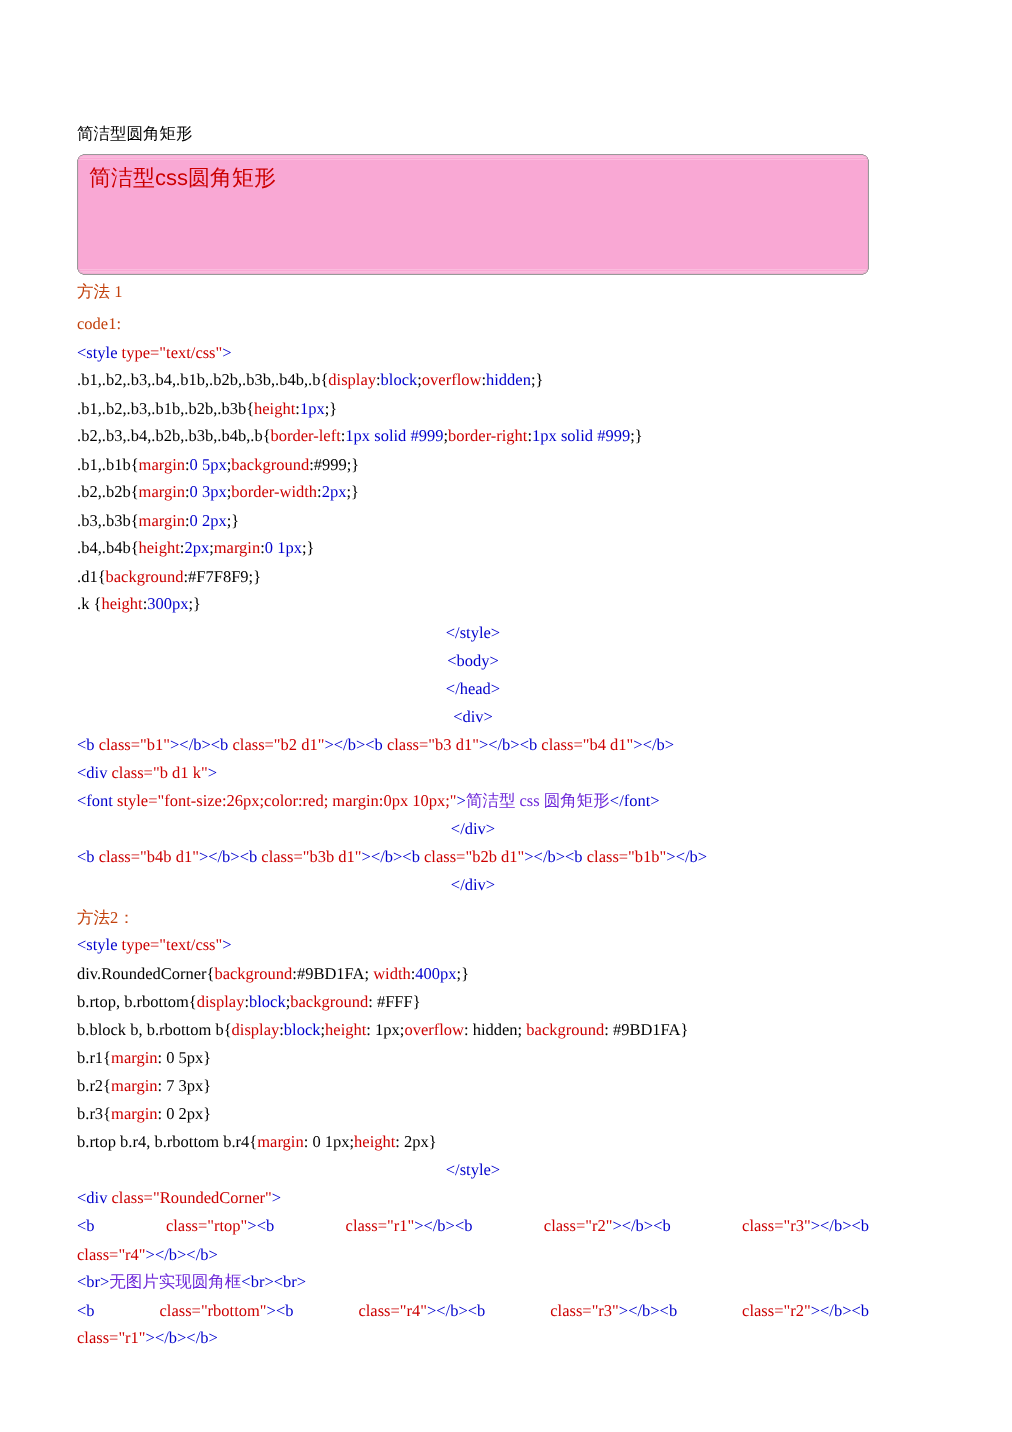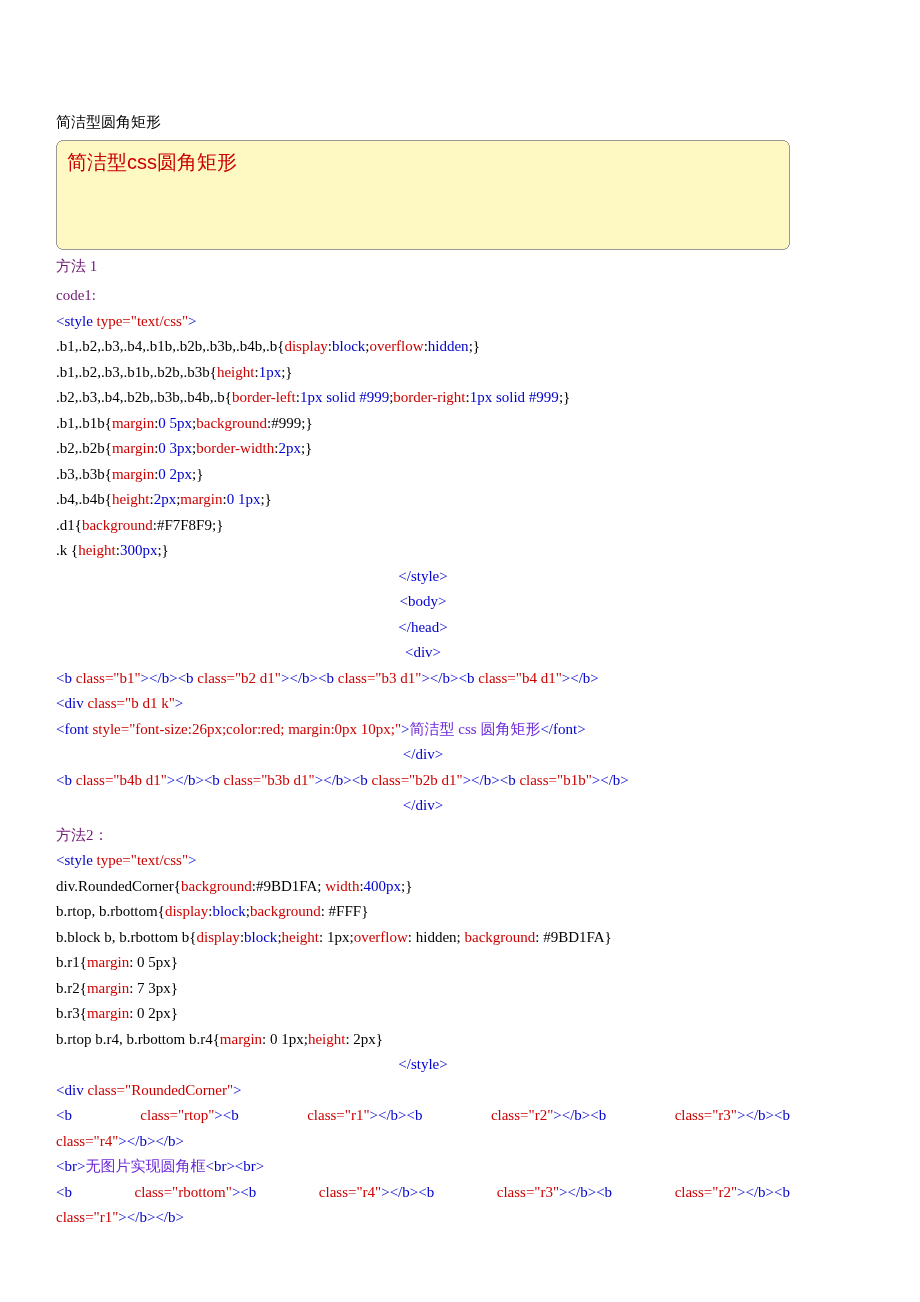"简洁型圆角矩形" .page { padding: 110px 130px 60px 56px -> 110px 130px 60px 70px }
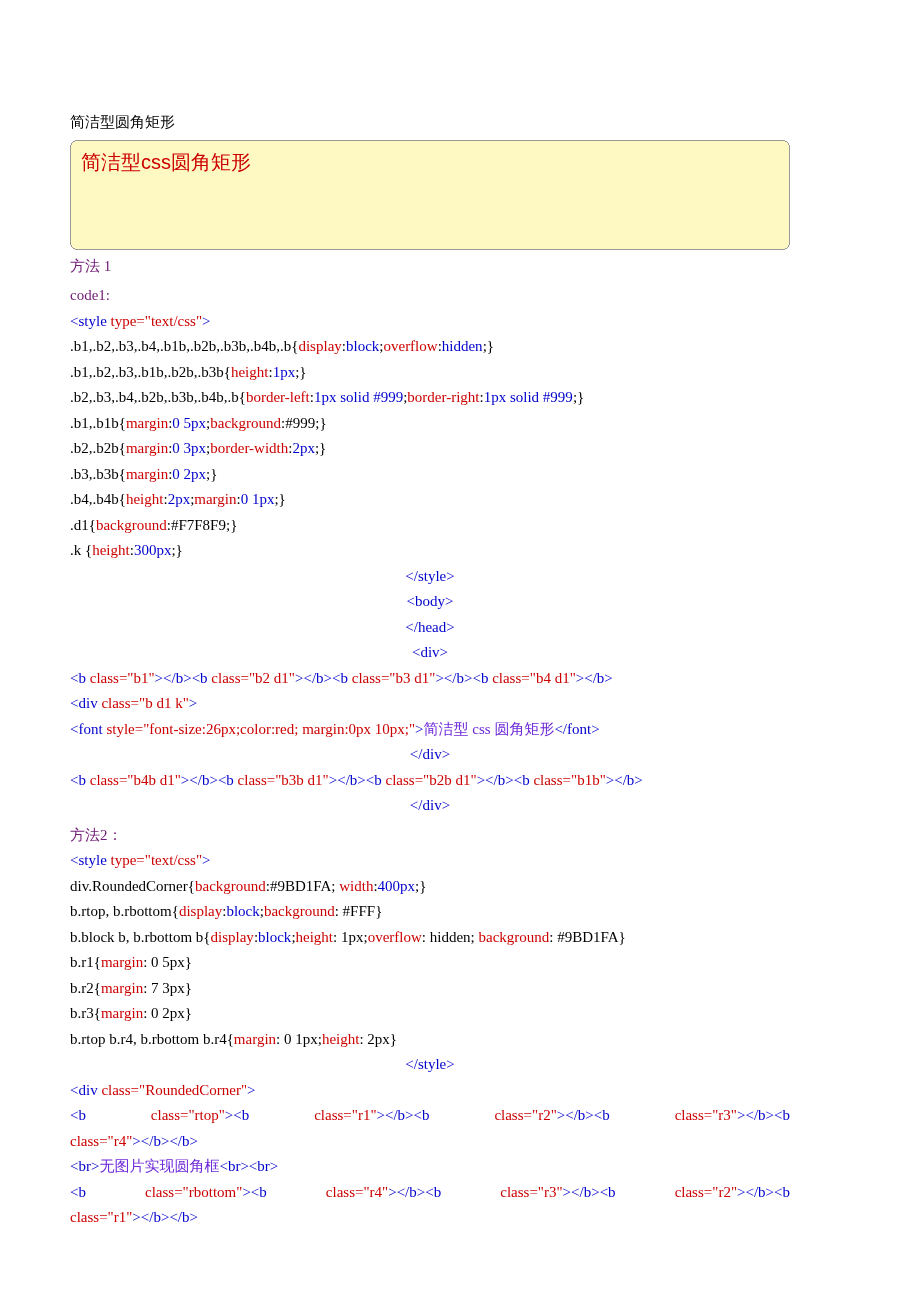"简洁型css圆角矩形" .d1 { background: #fef9c3 -> #f9a8d4 }
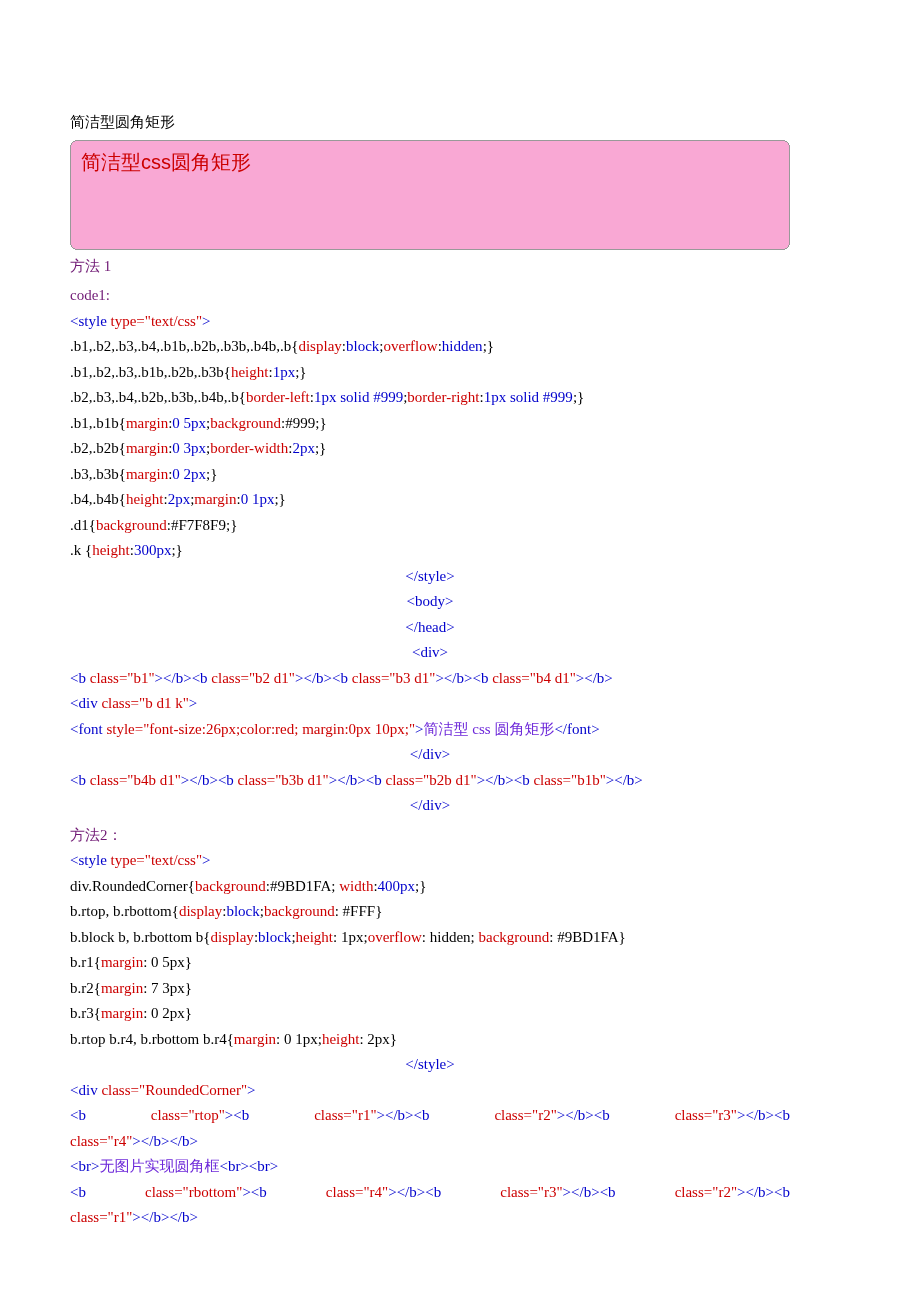"方法 1" .method-label { color: #701a75 -> #c2410c }
